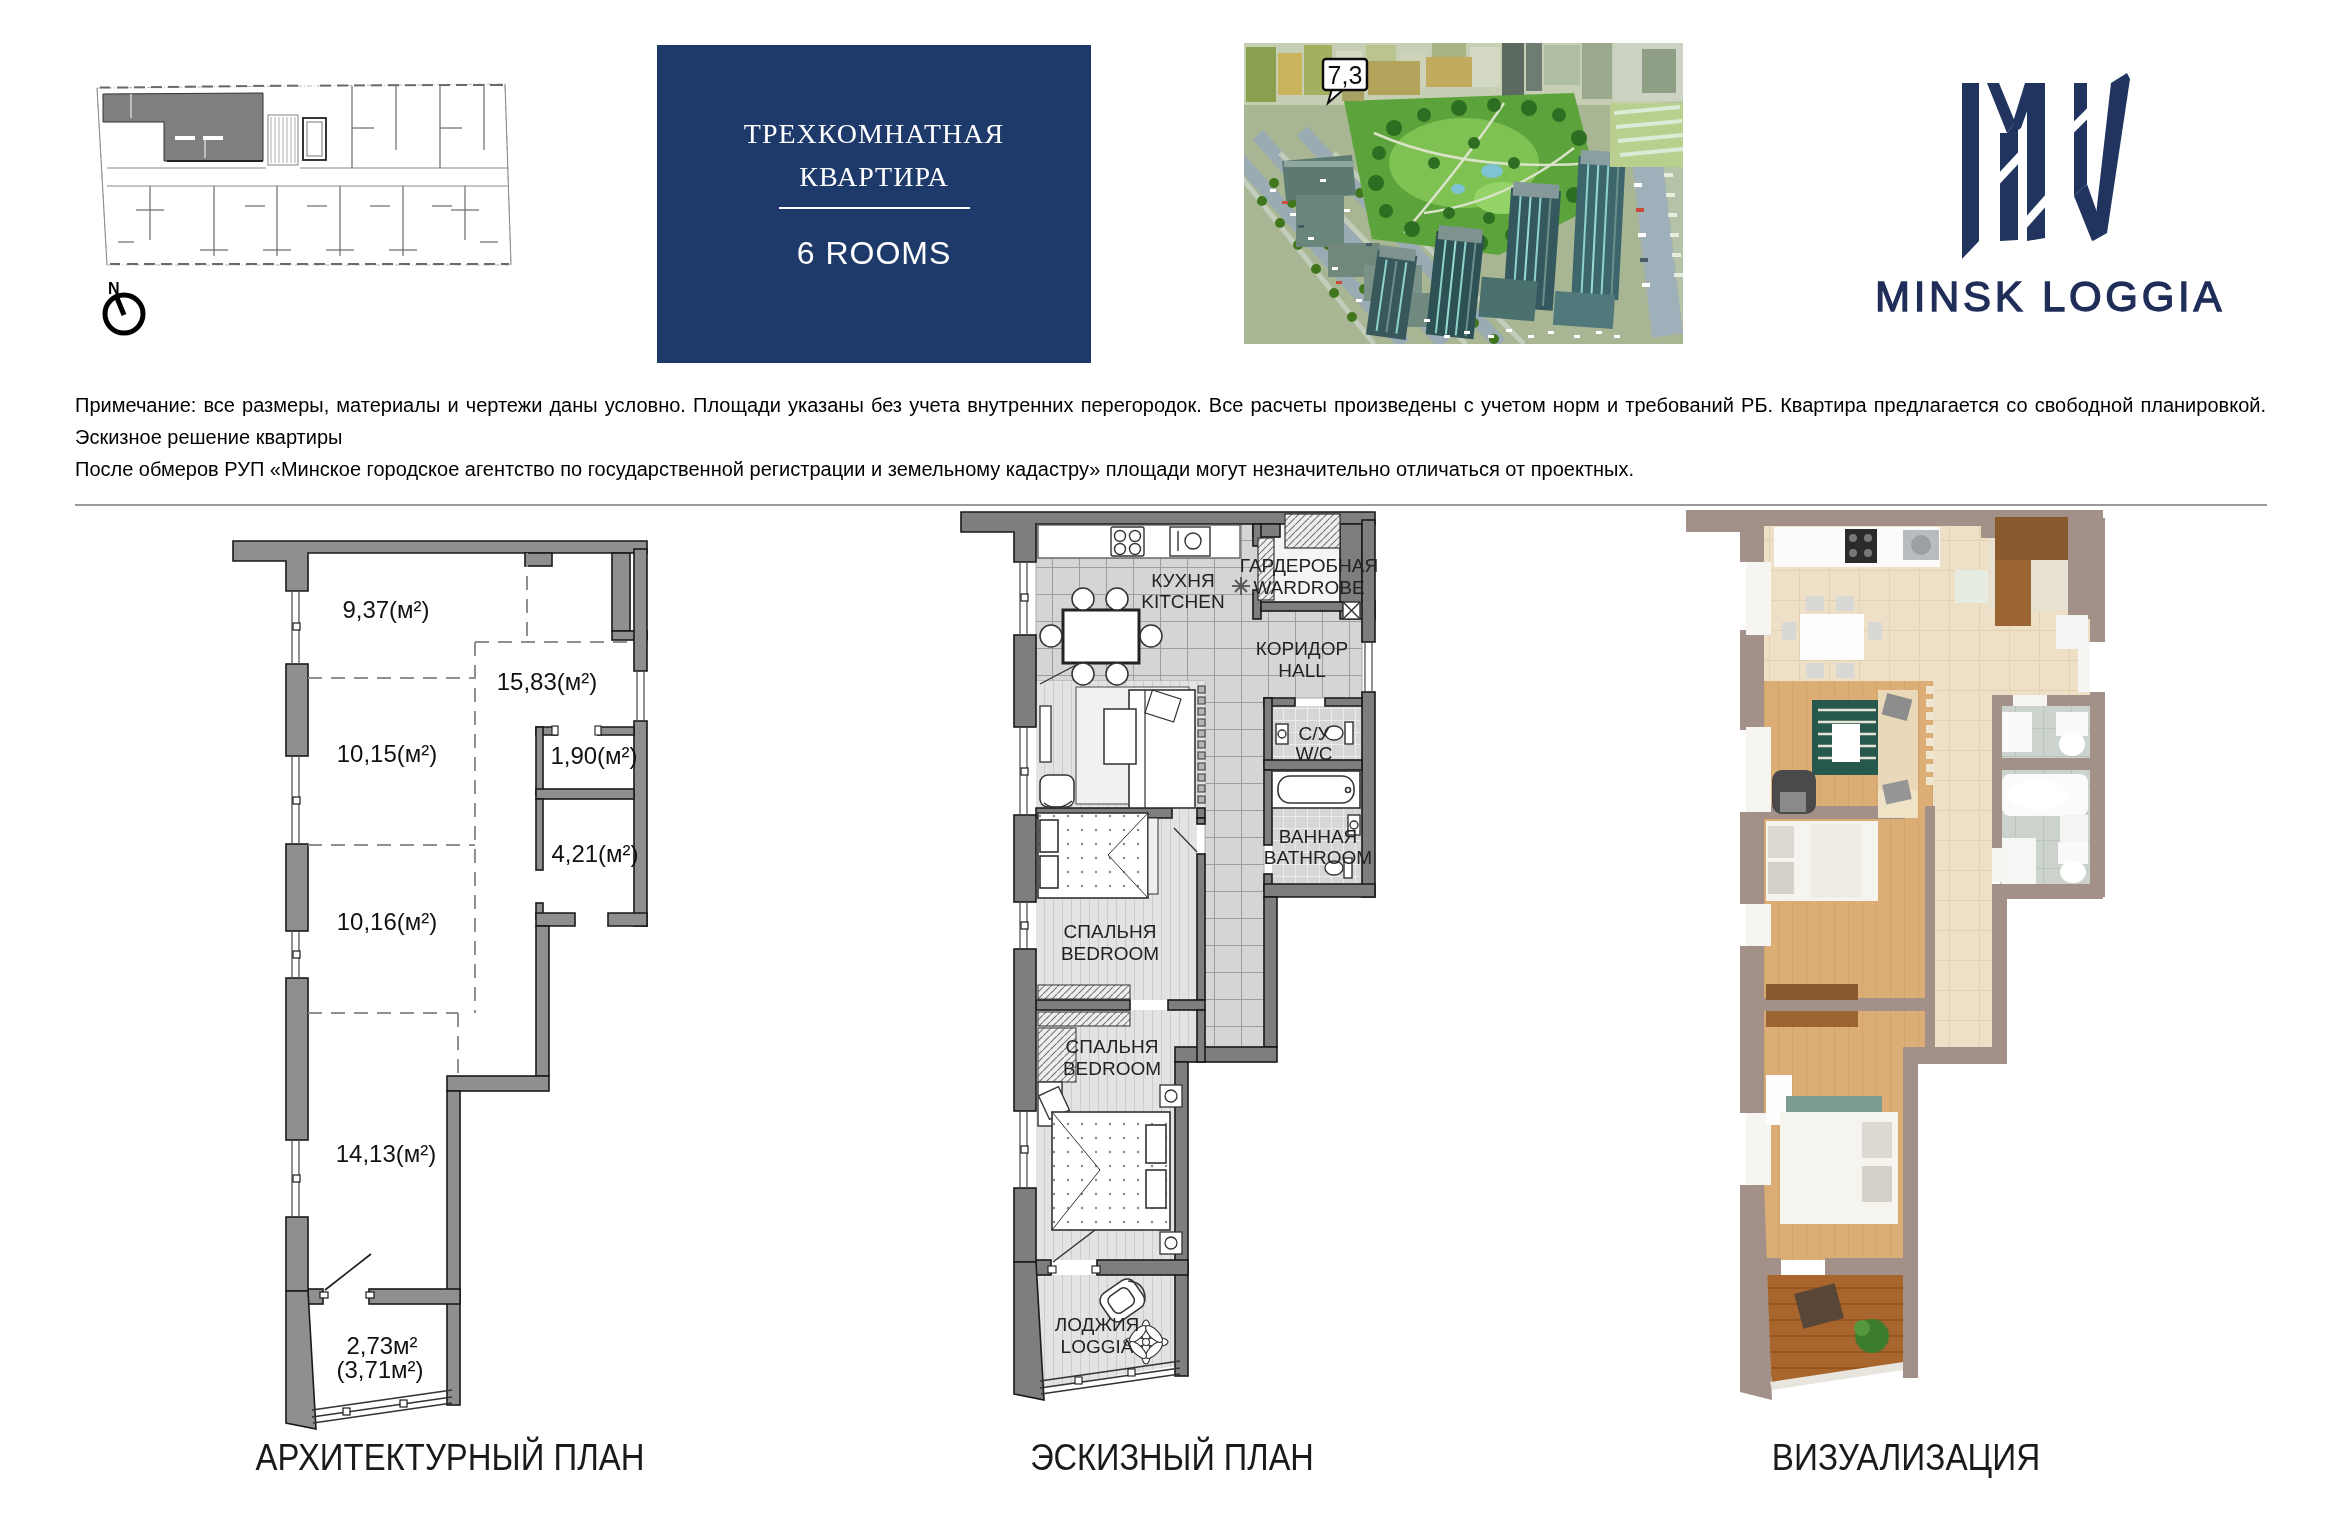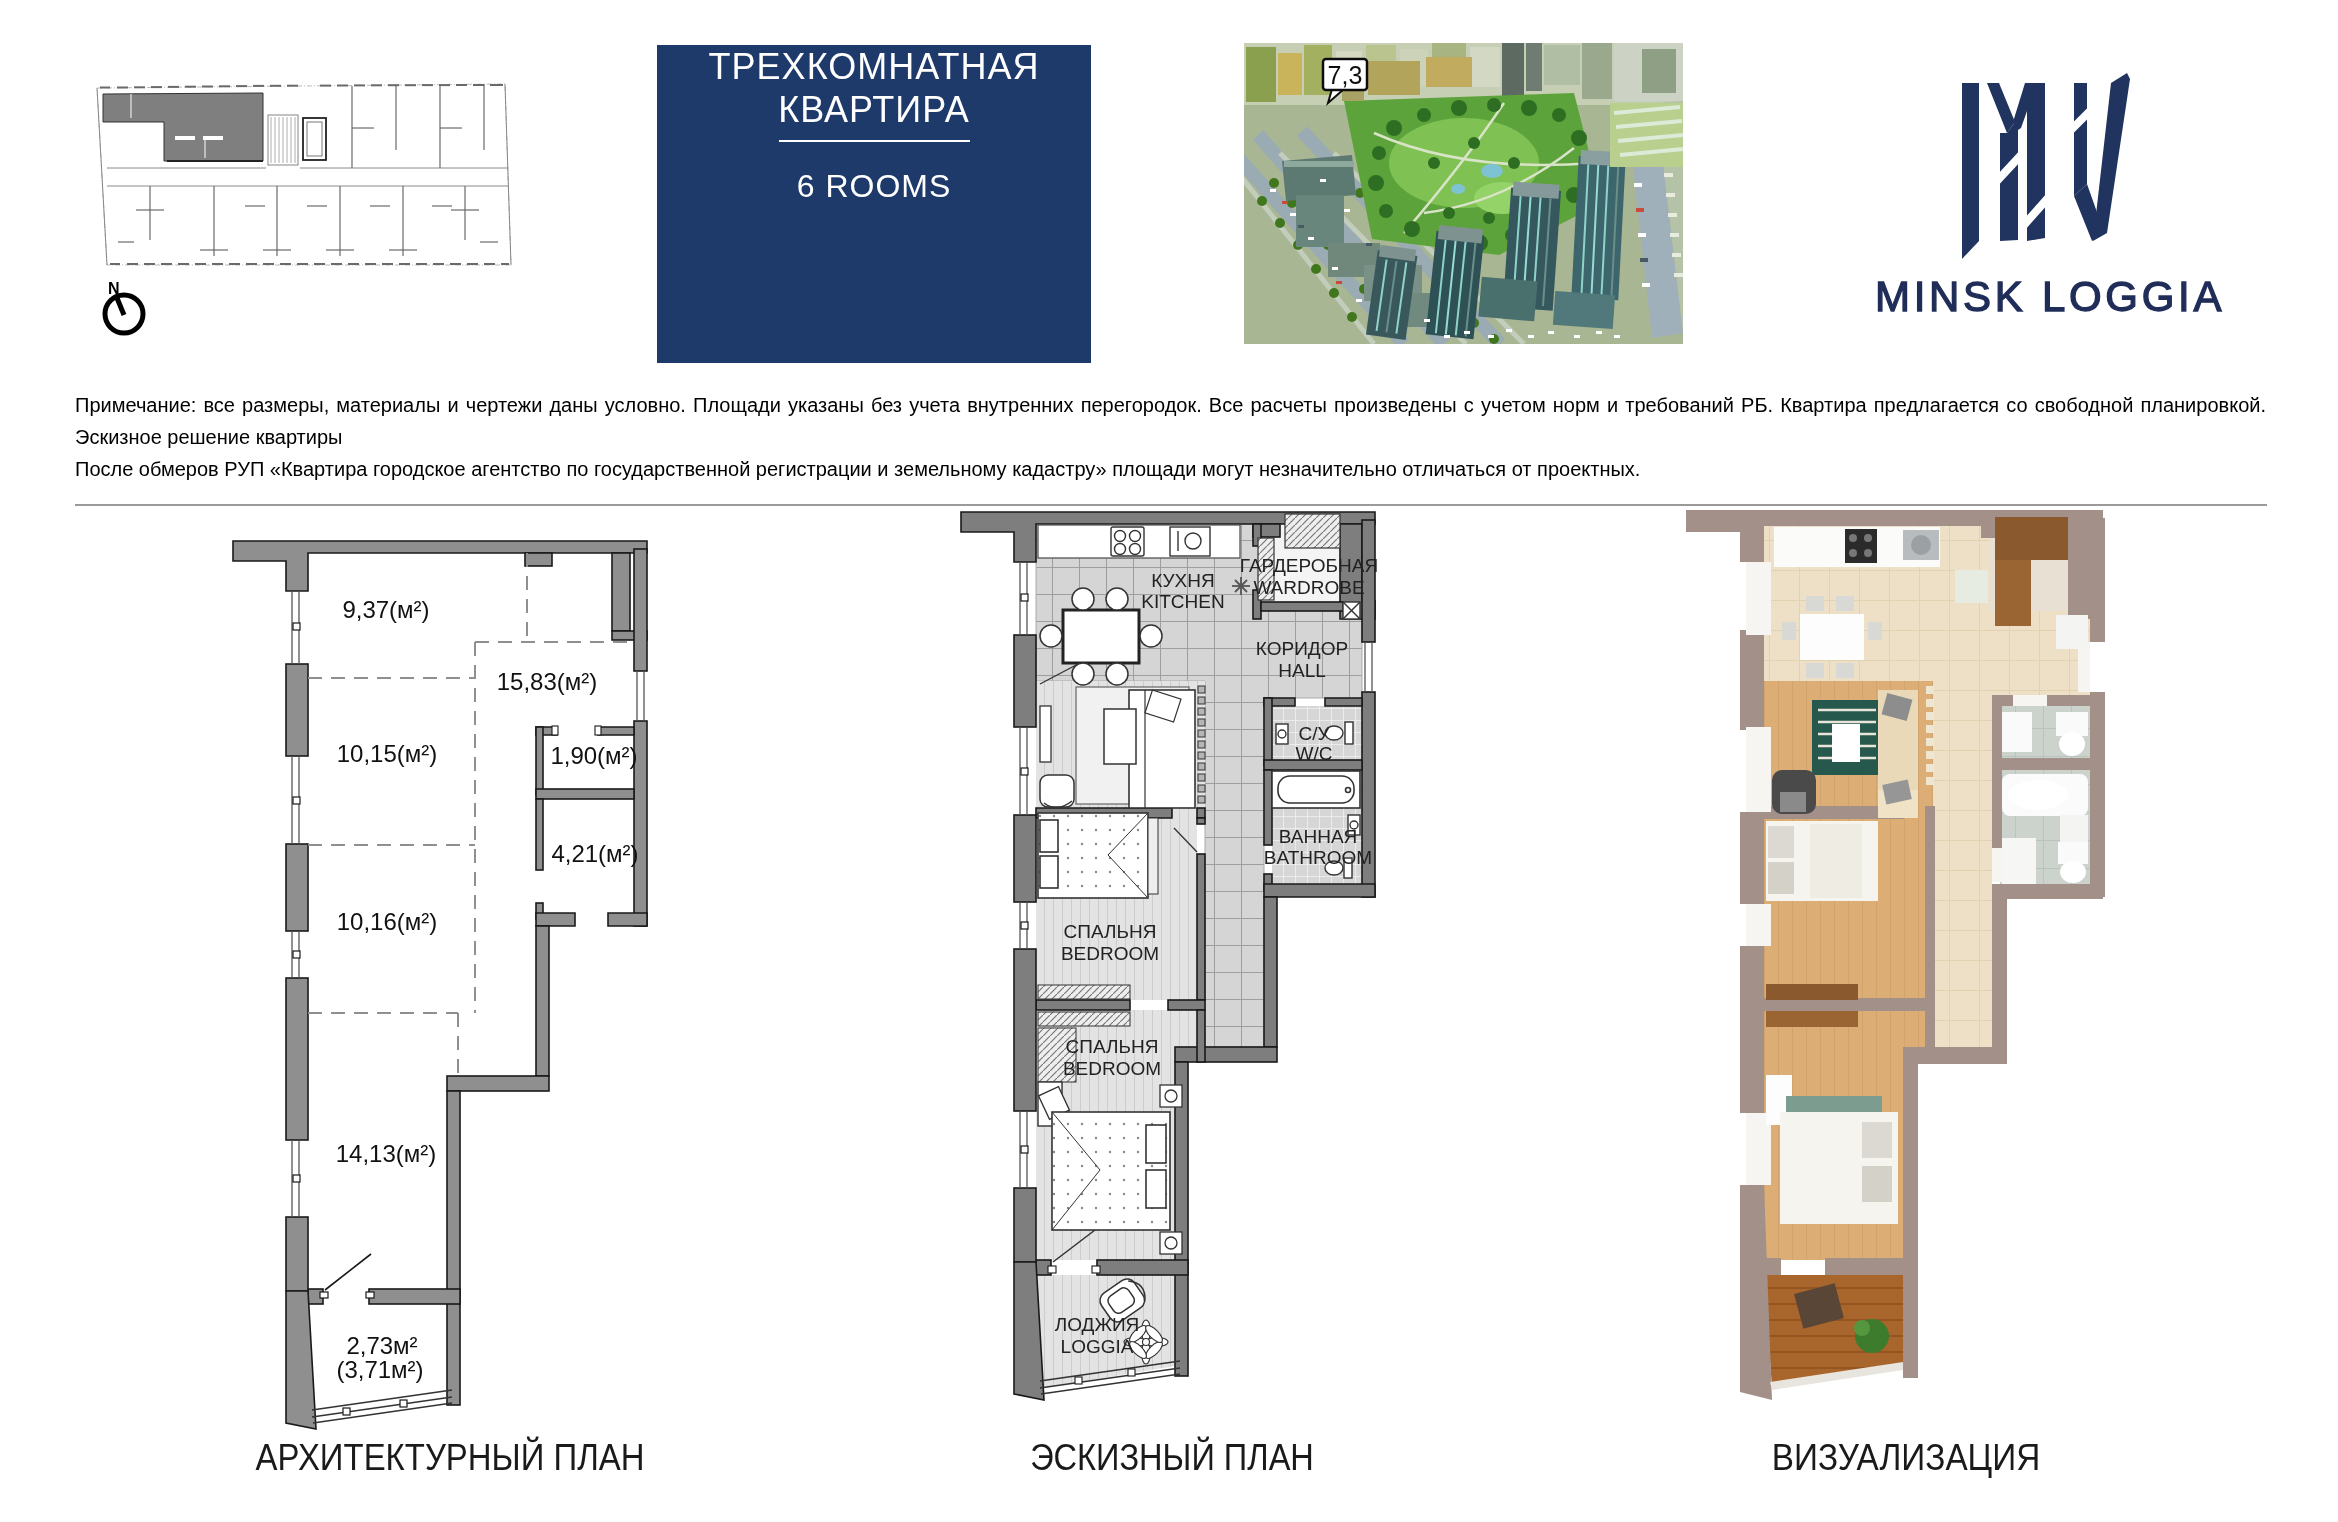"ТРЕХКОМНАТНАЯ" div { font-family: none -> Liberation Serif, serif; font-size: 36px -> 28px; margin-top: none -> 67px }
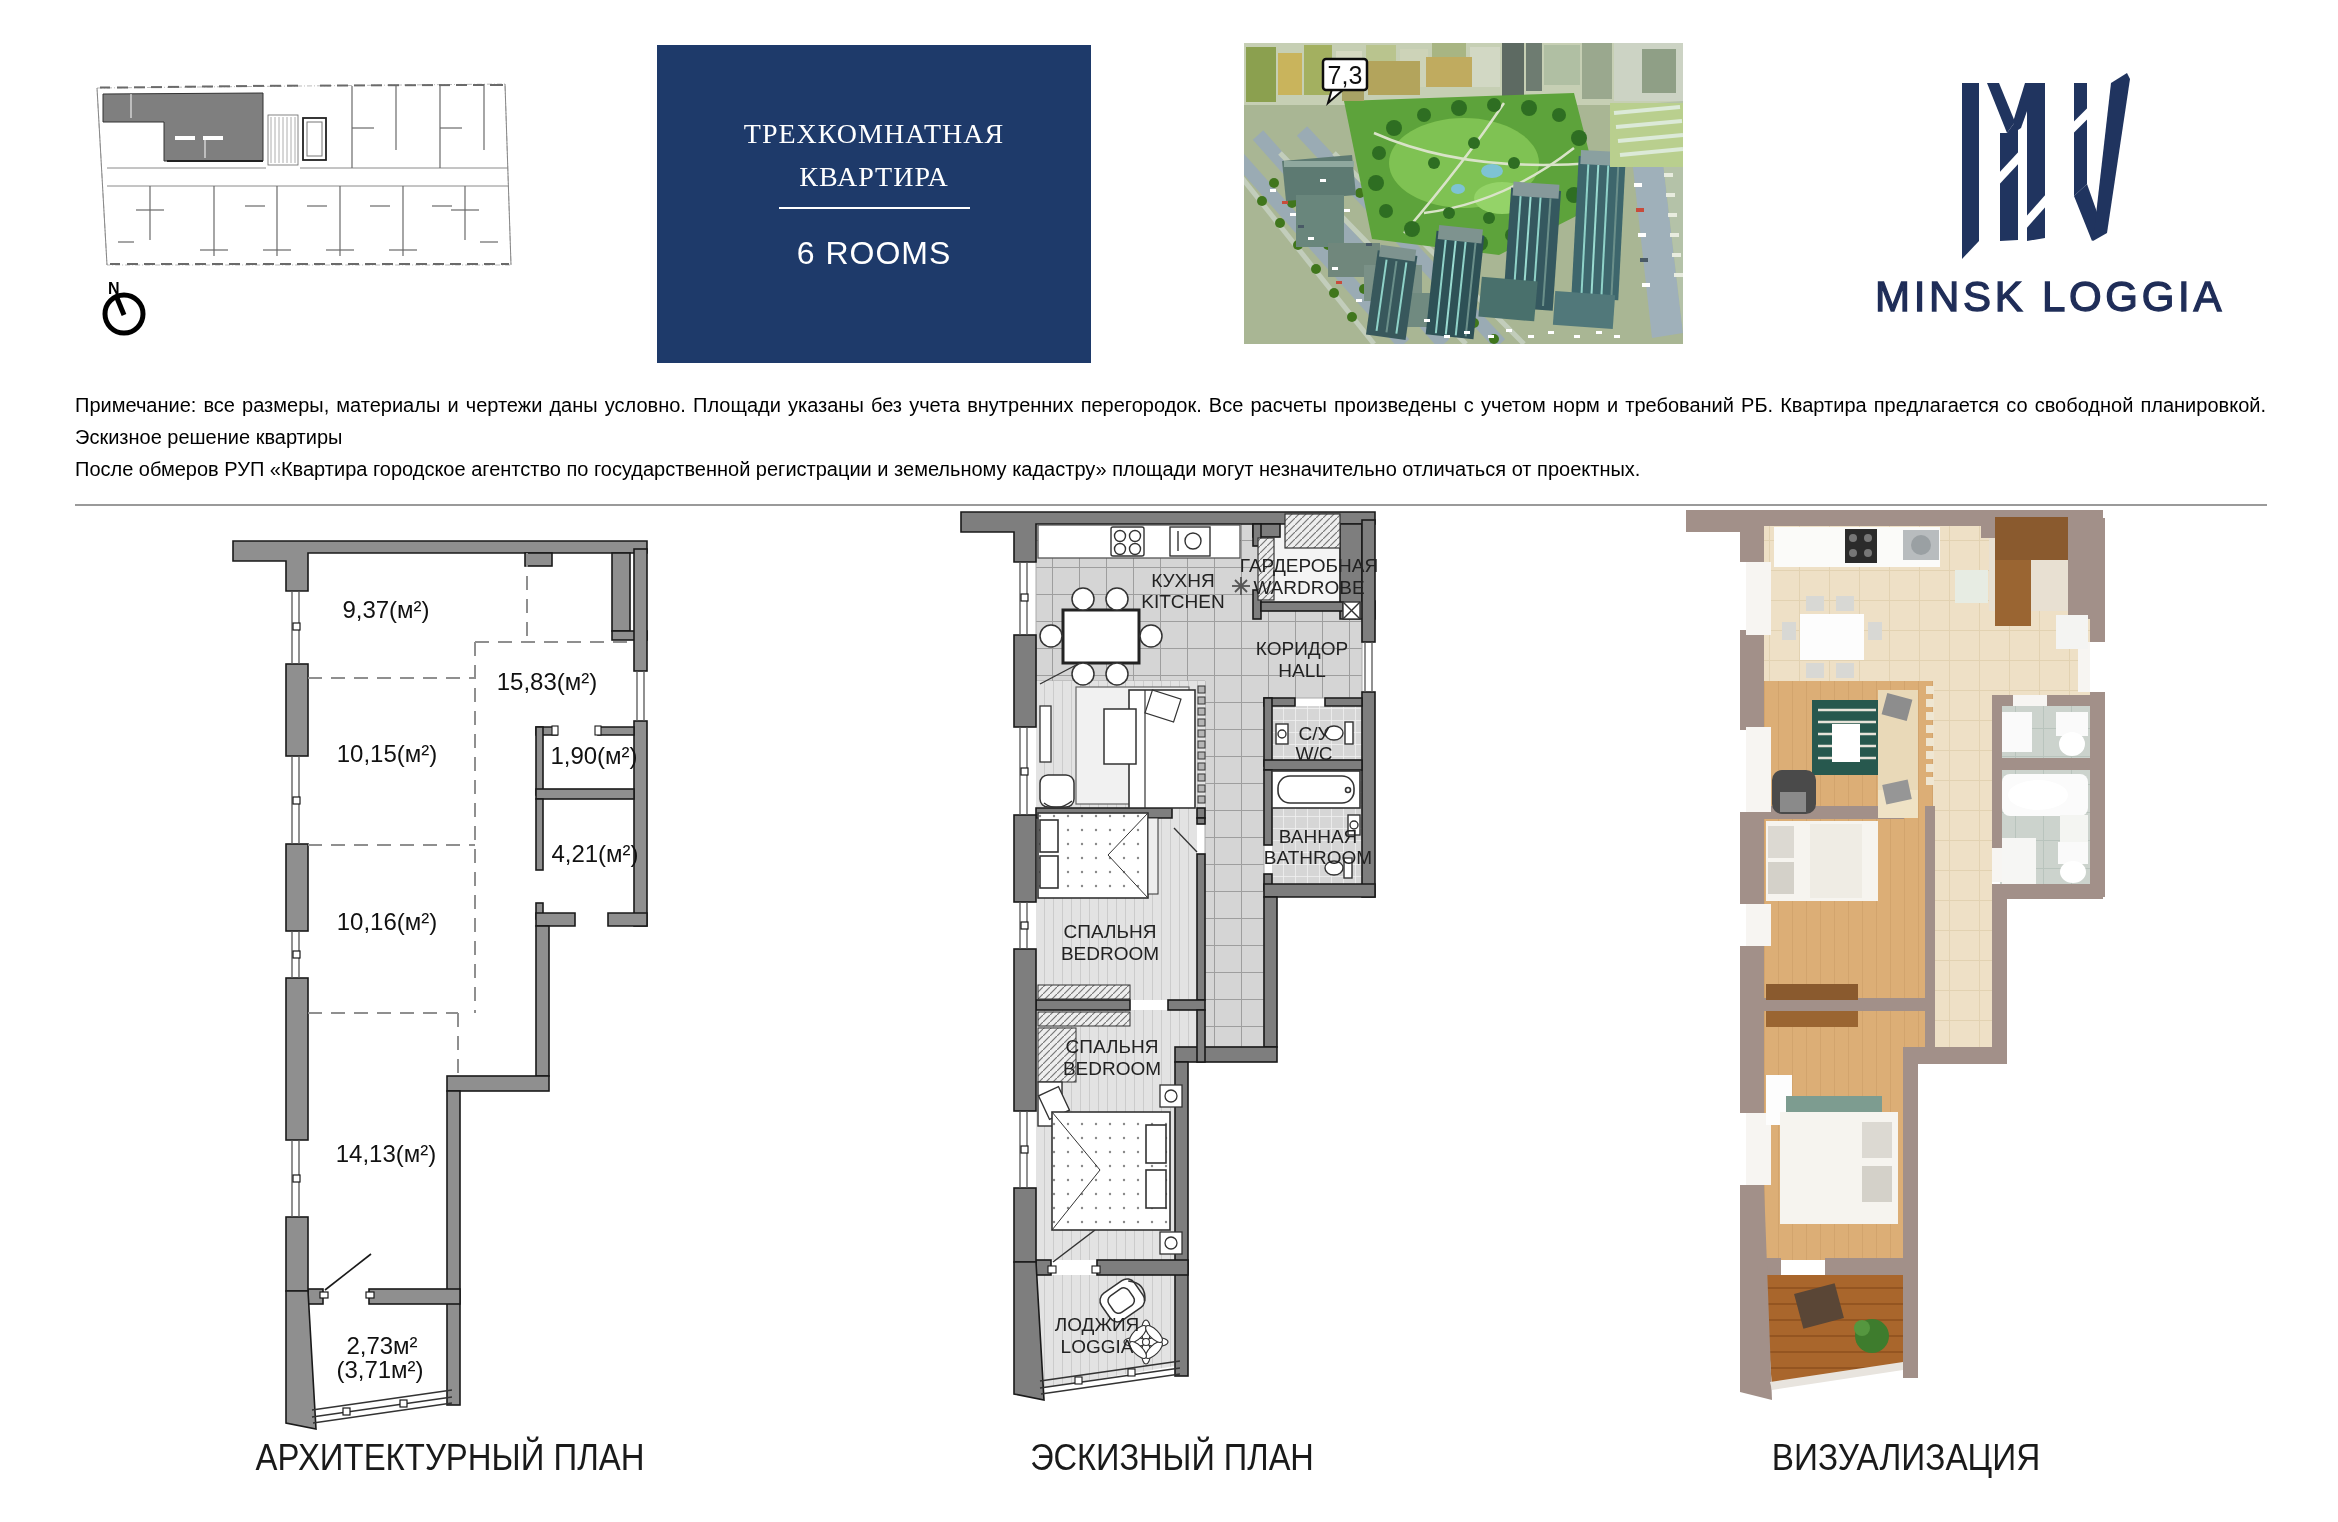"После обмеров РУП «Квартира городское" div { text: Квартира -> Минское }
